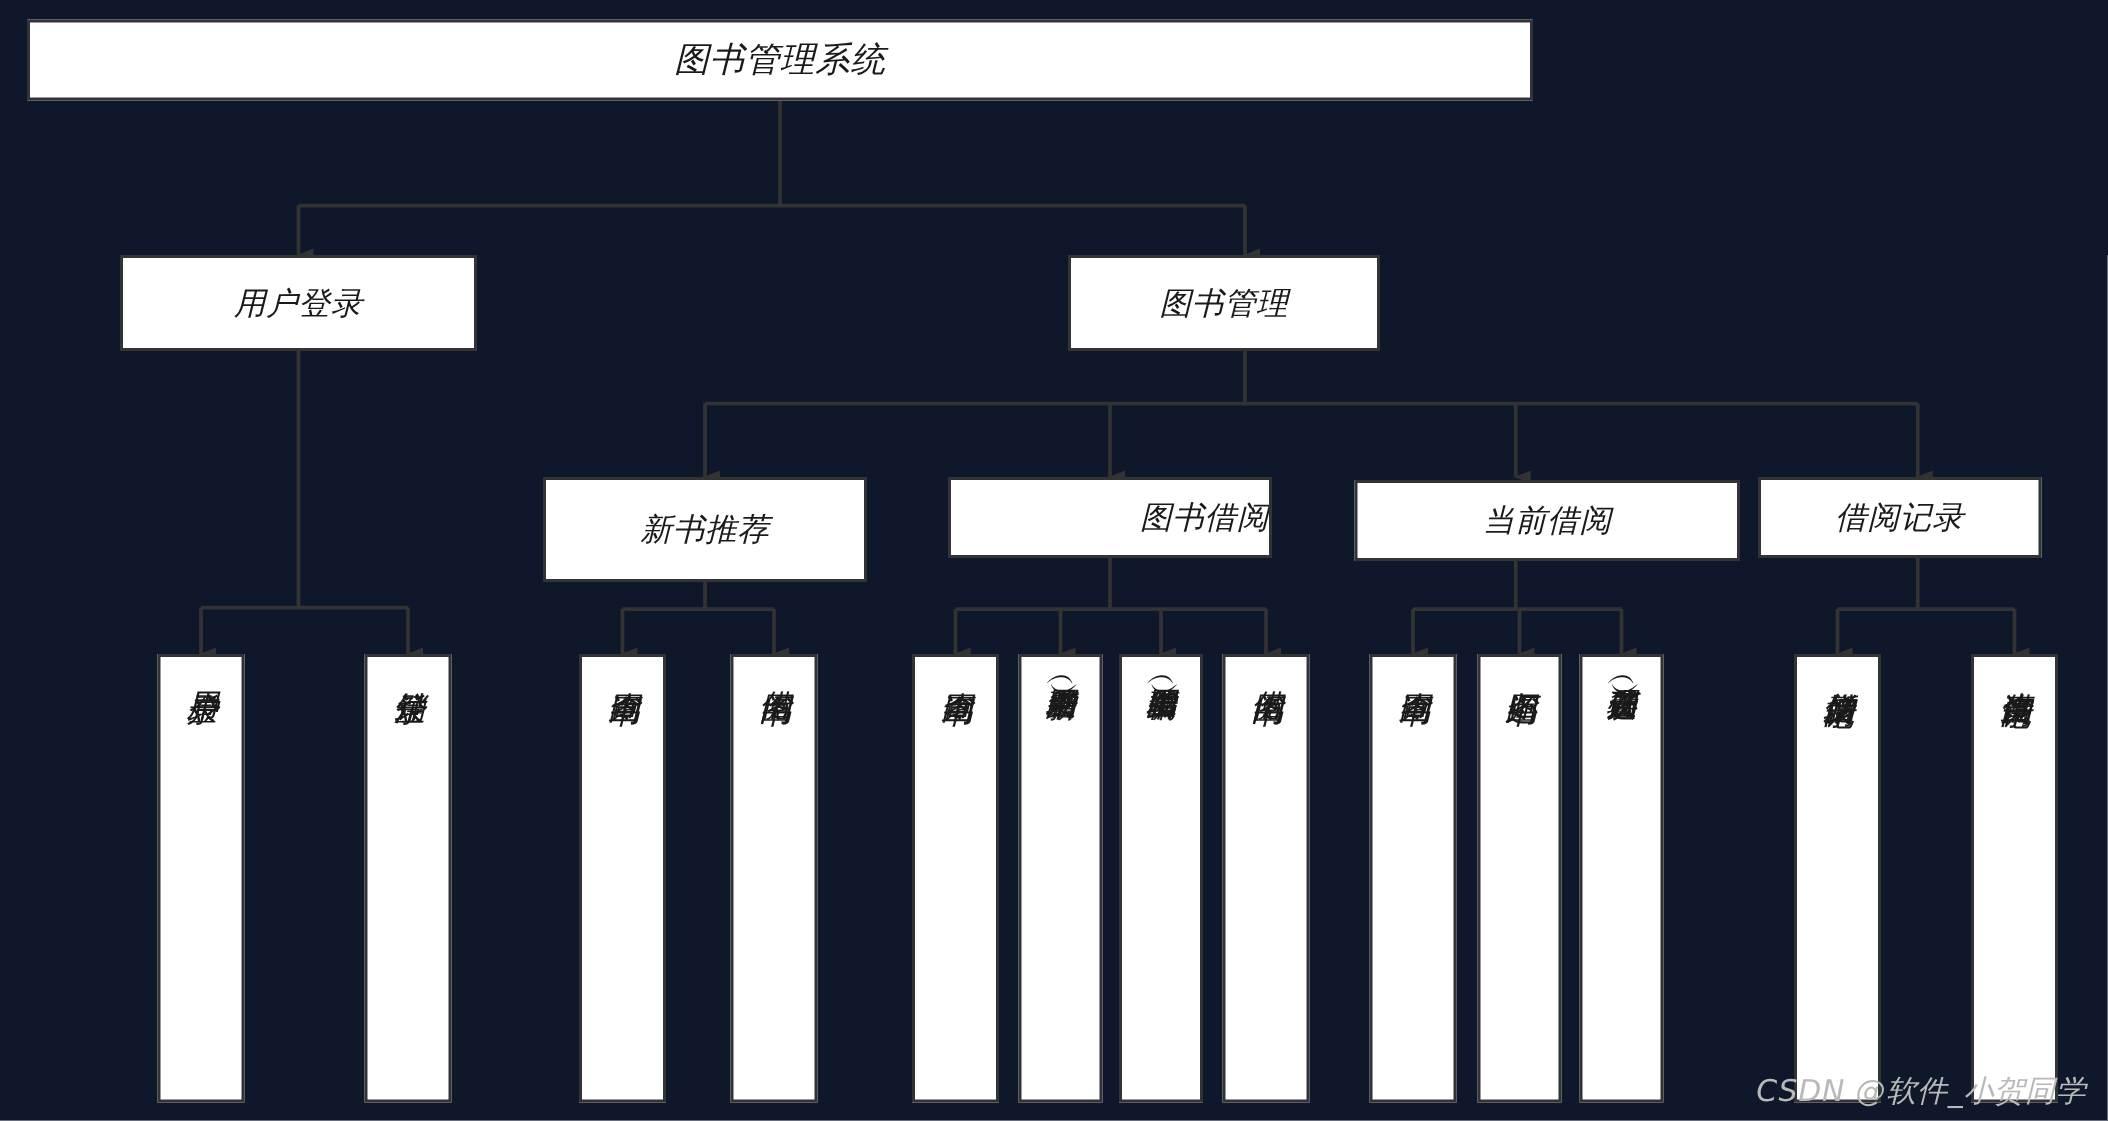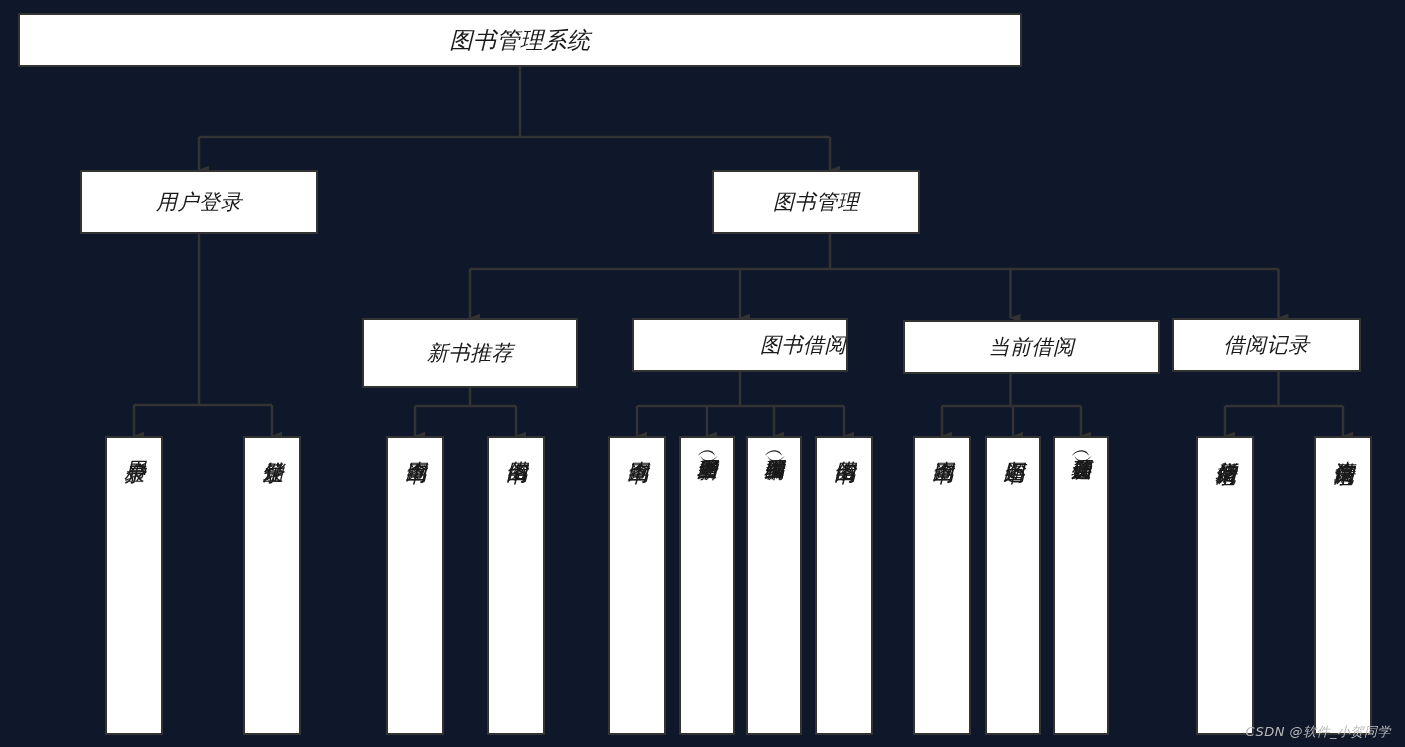"CSDN @软件_小贺同学" #watermark { font-size: 13px -> 20px }
